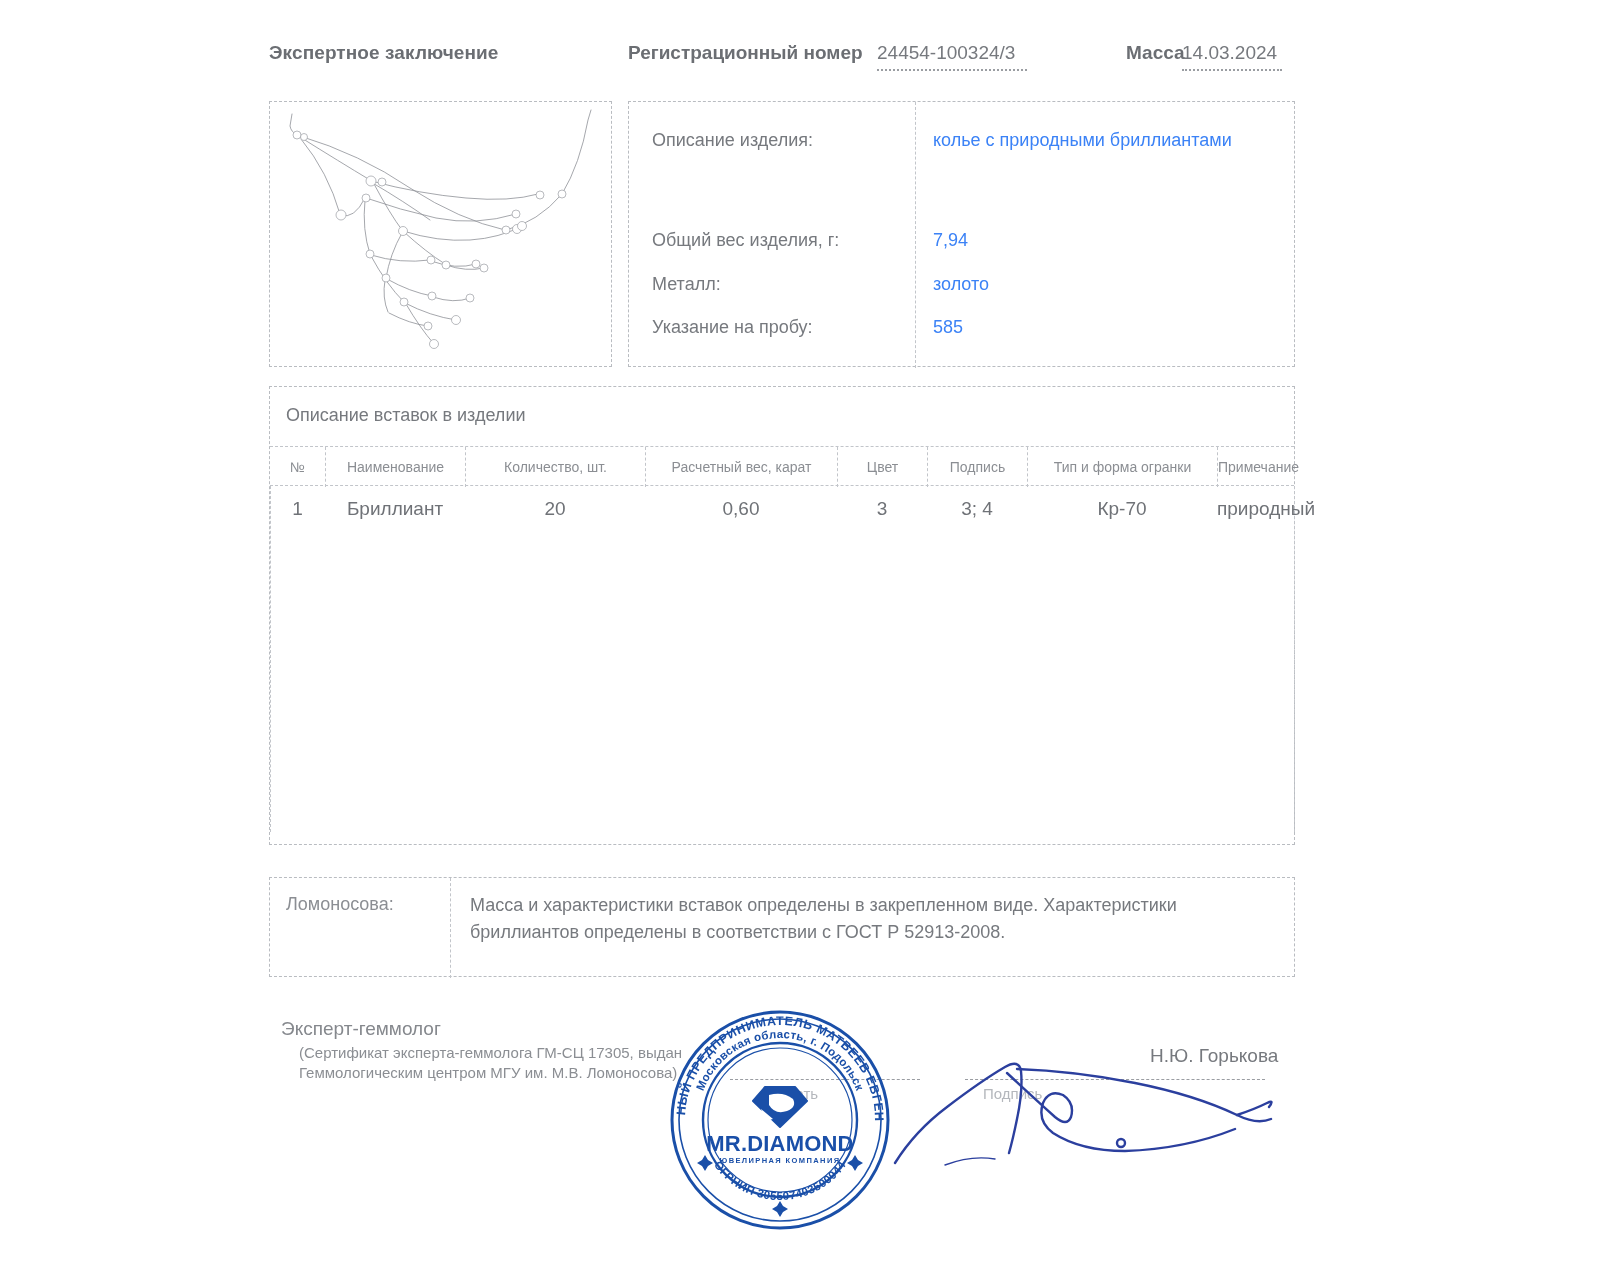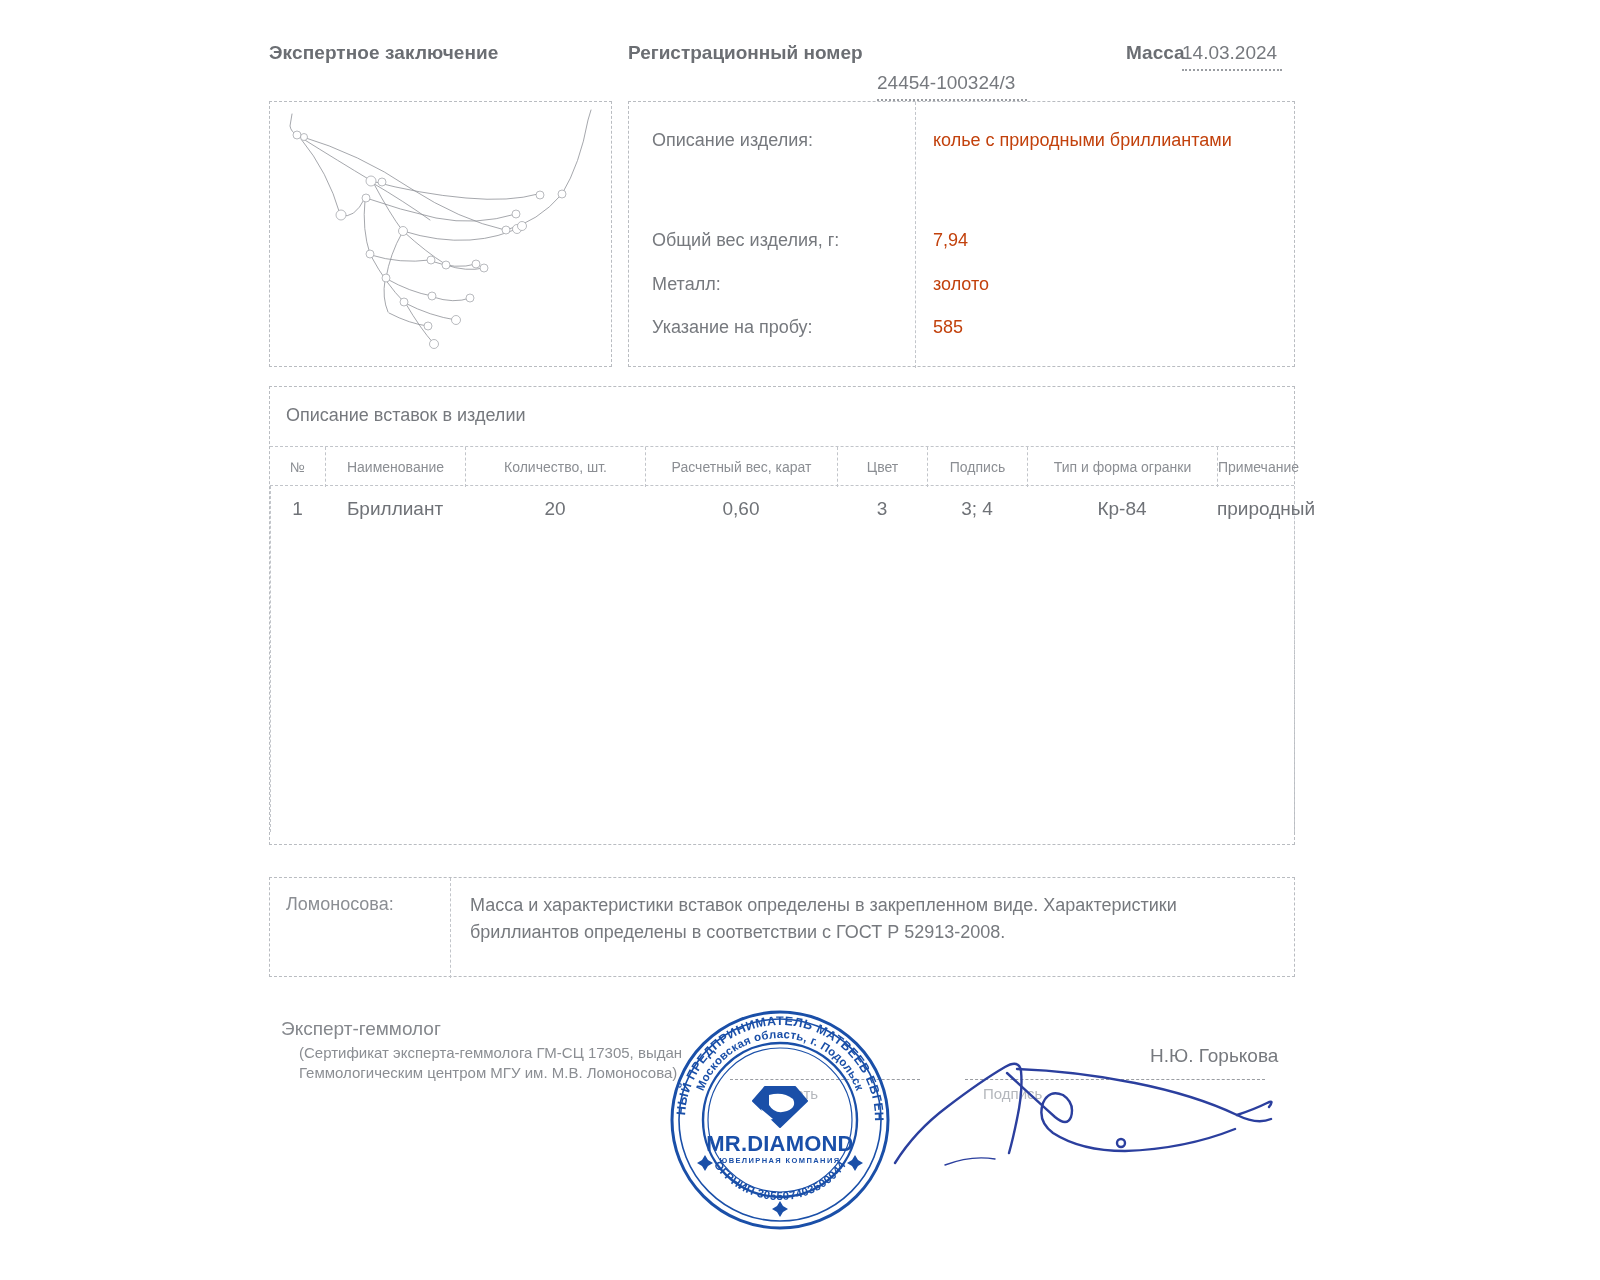"24454-100324/3" .hdr-reg-value { margin-top: 30px -> none }
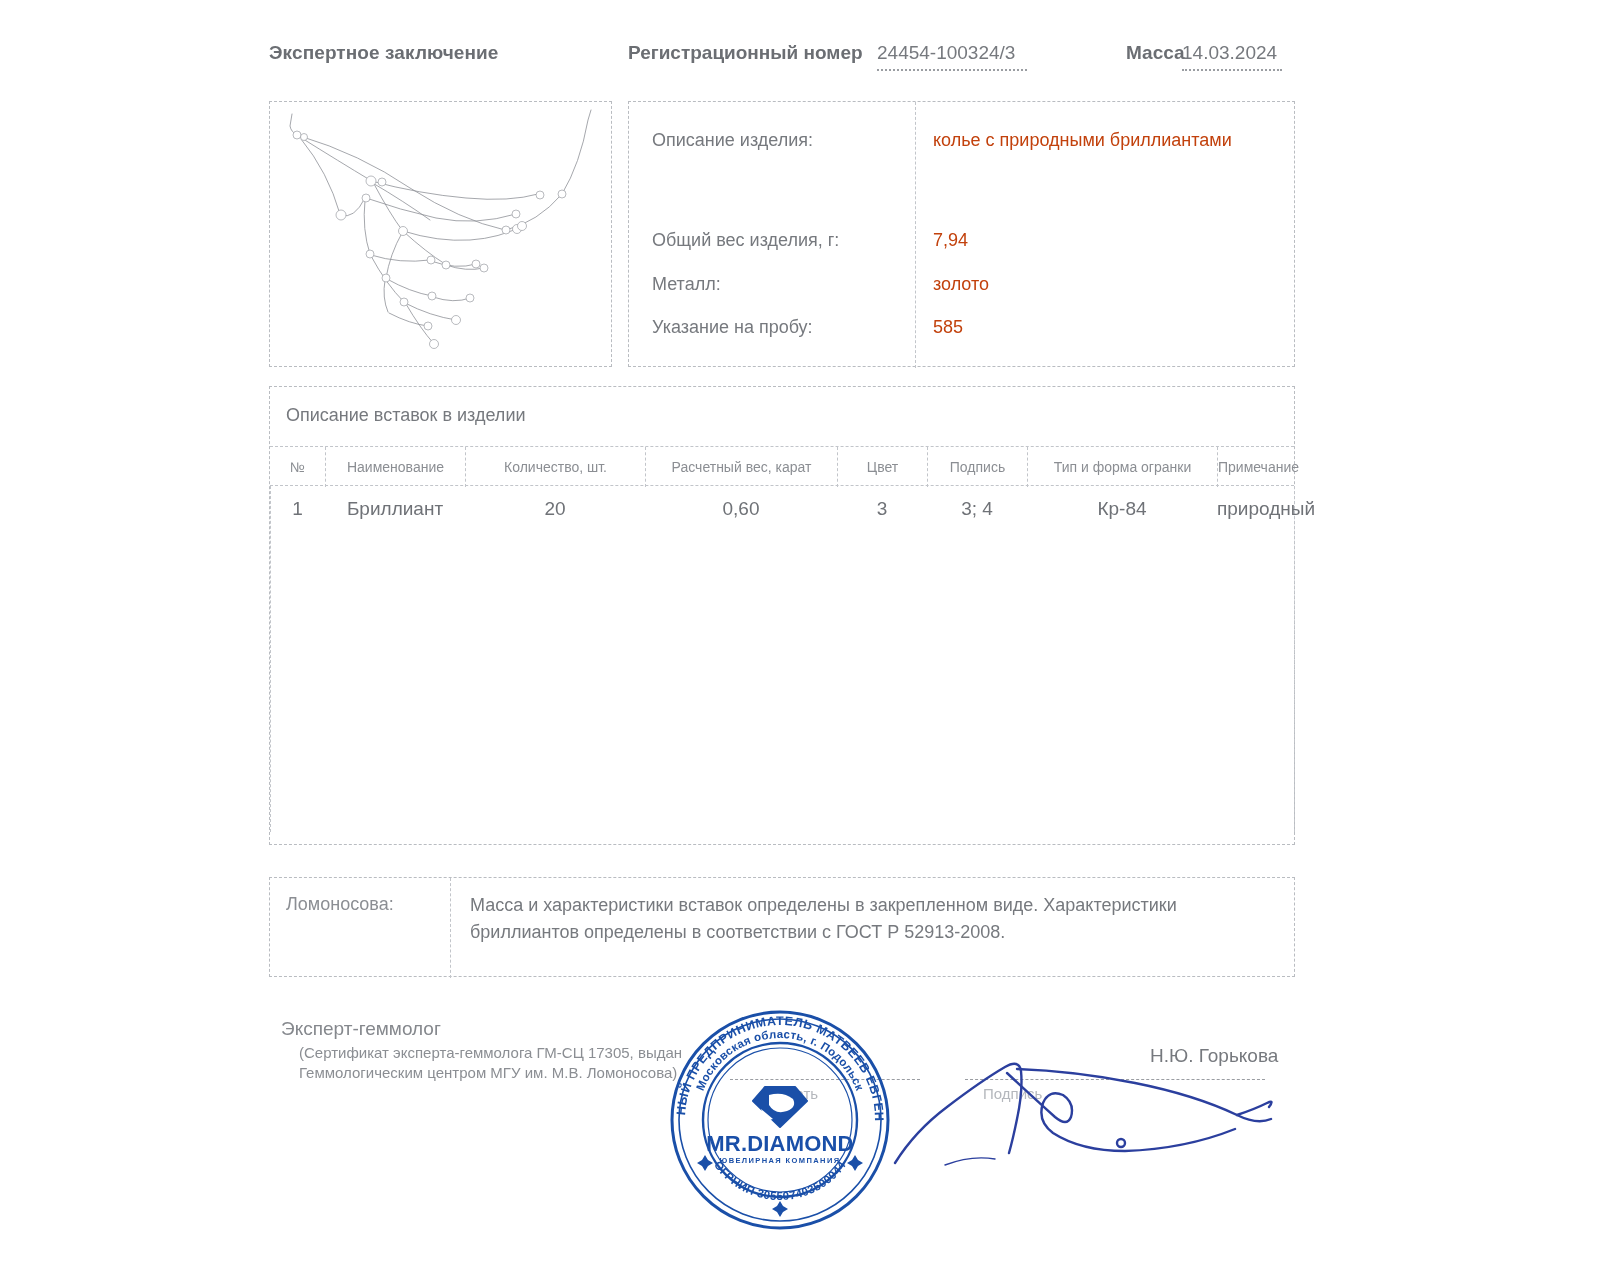"колье с природными бриллиантами" .spec-value { color: #c2410c -> #3b82f6 }
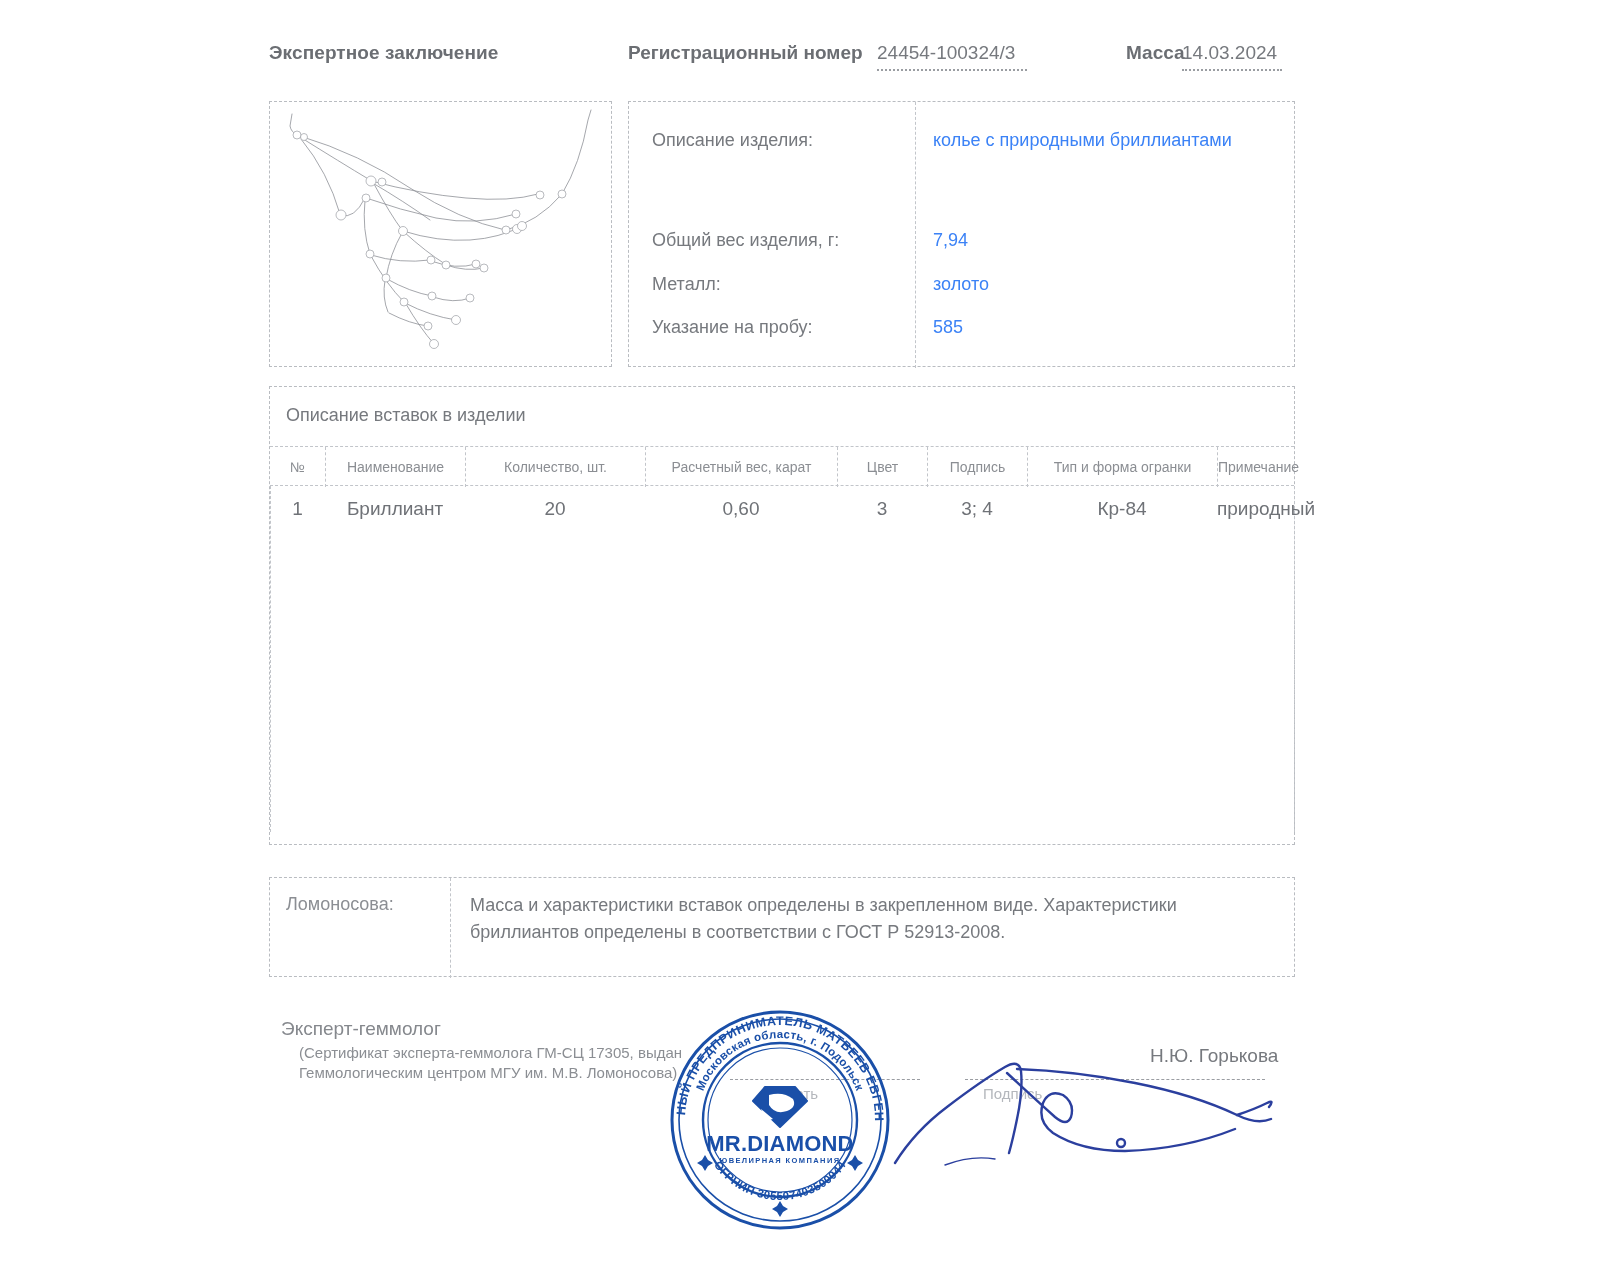"Кр-84" div.td { text: Кр-84 -> Кр-70 }
